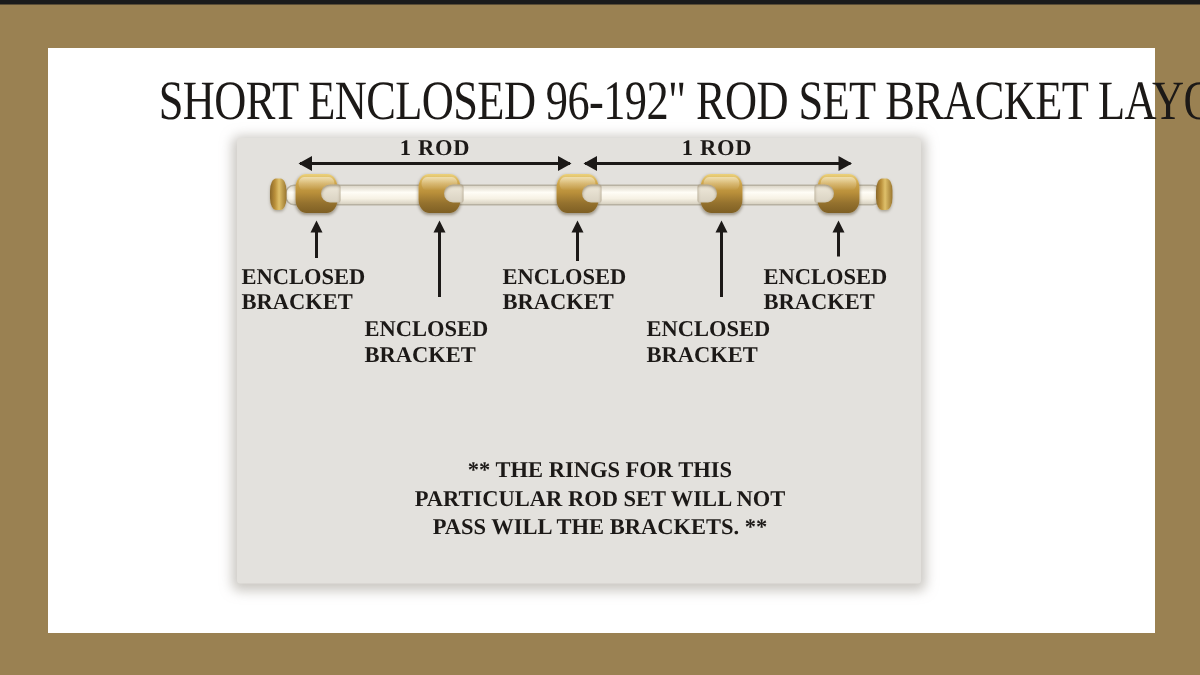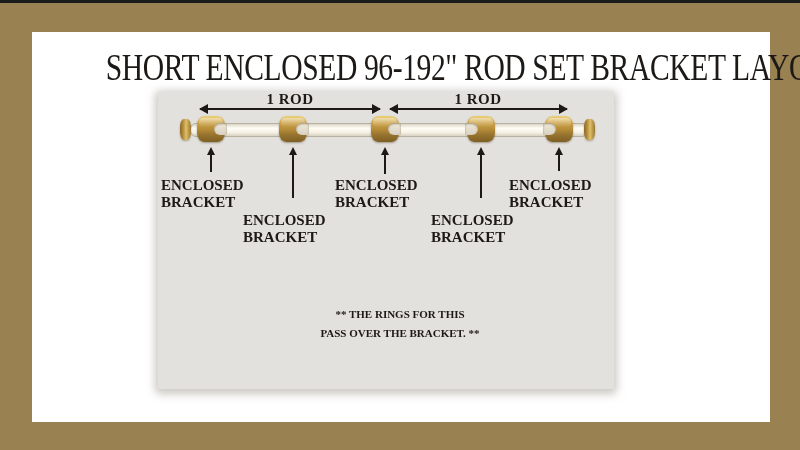"** THE RINGS FOR THIS" .note { font-size: 11px -> 15px }
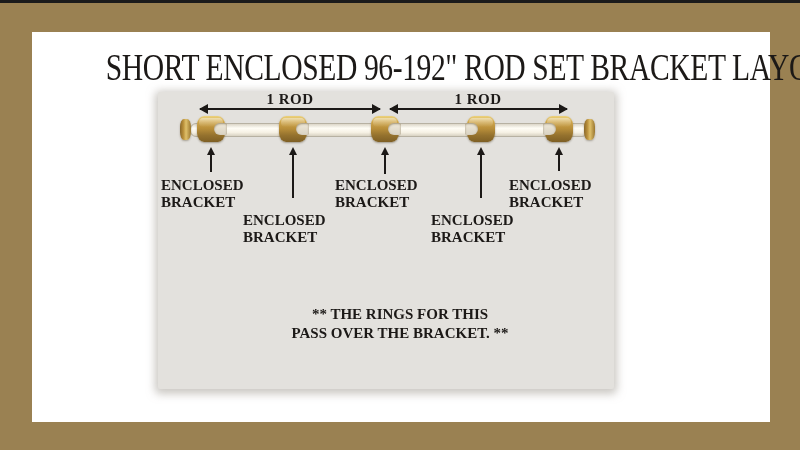"PARTICULAR ROD SET WILL NOT" div { html: none -> <div>PARTICULAR ROD SET WILL NOT</div> }
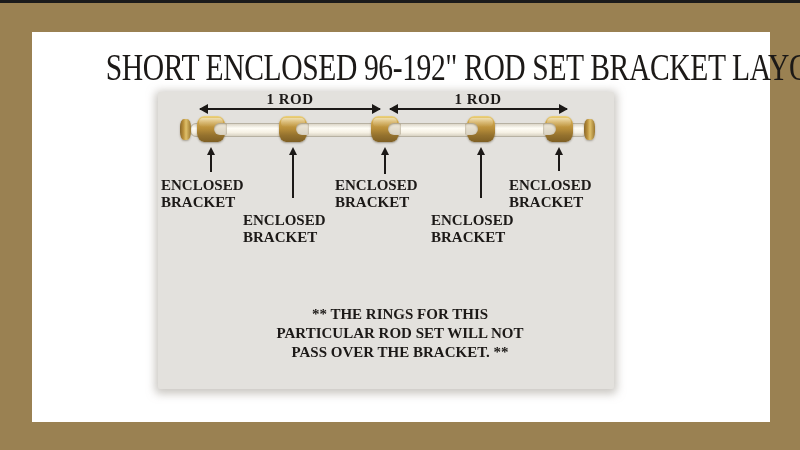"PASS OVER THE BRACKET. **" div { text: OVER THE BRACKET -> WILL THE BRACKETS }
